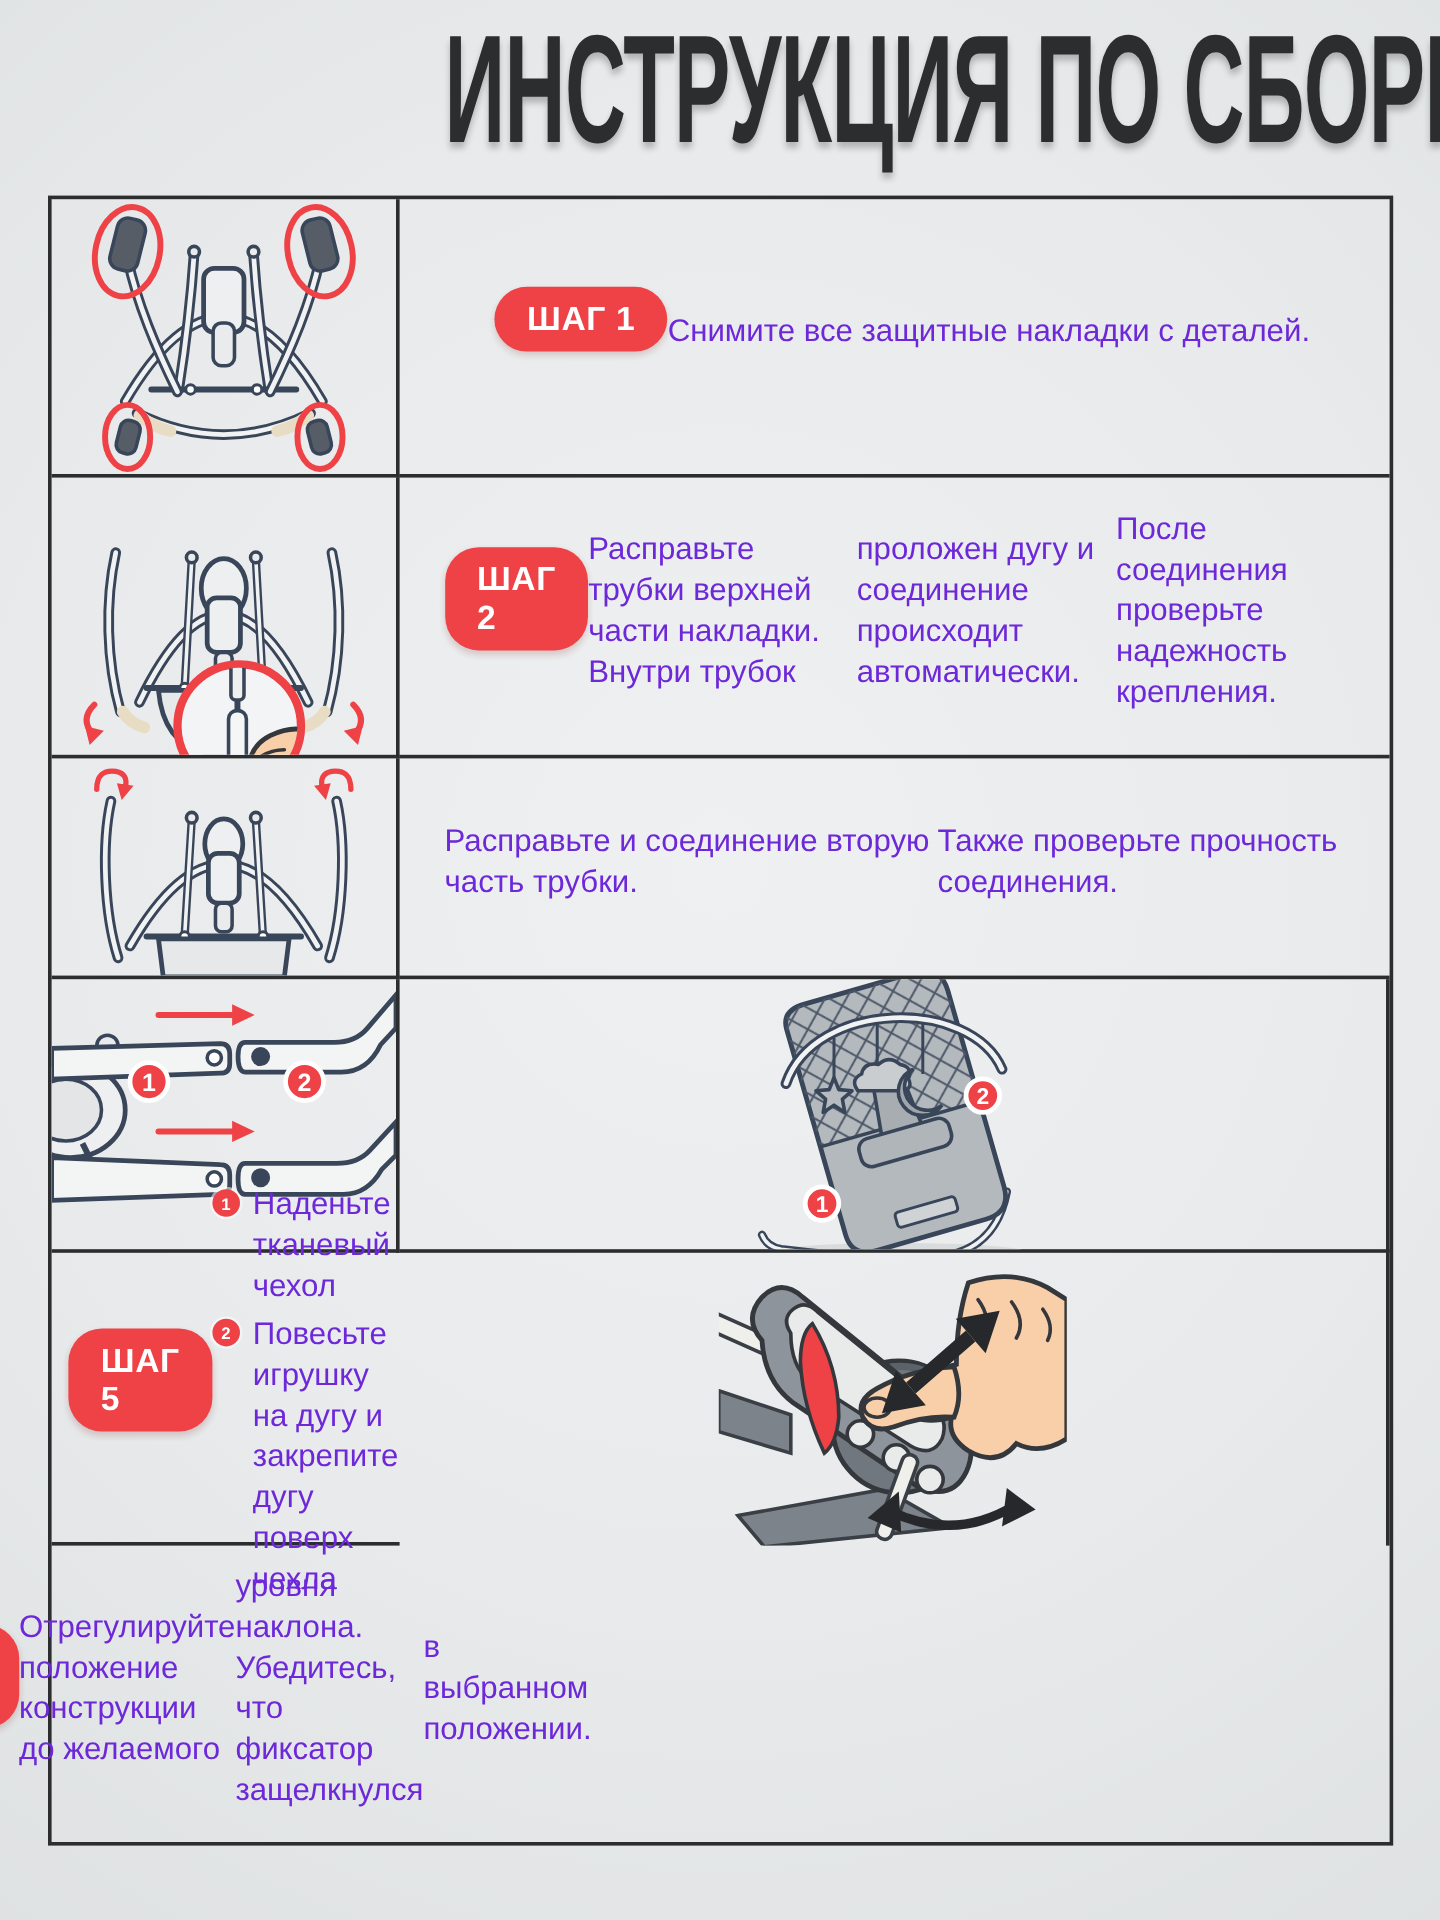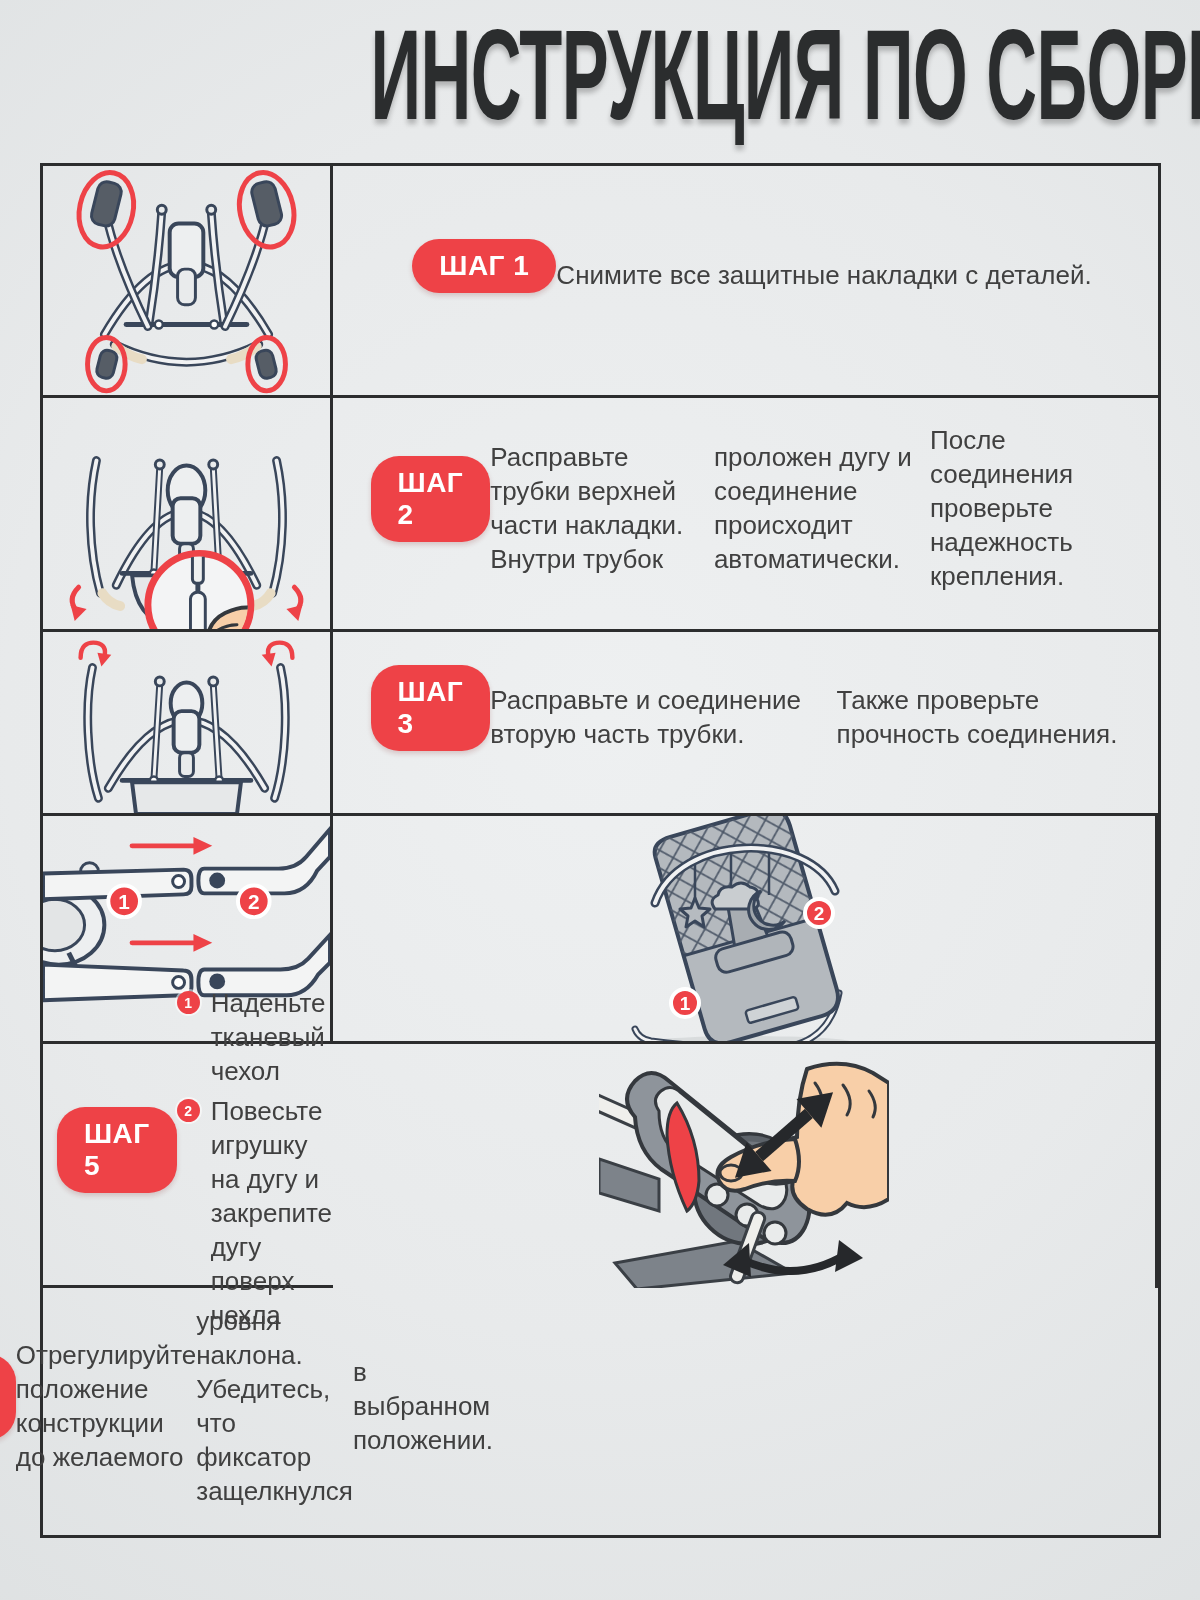"Снимите все защитные накладки с" .line { color: #404040 -> #6d28d9 }
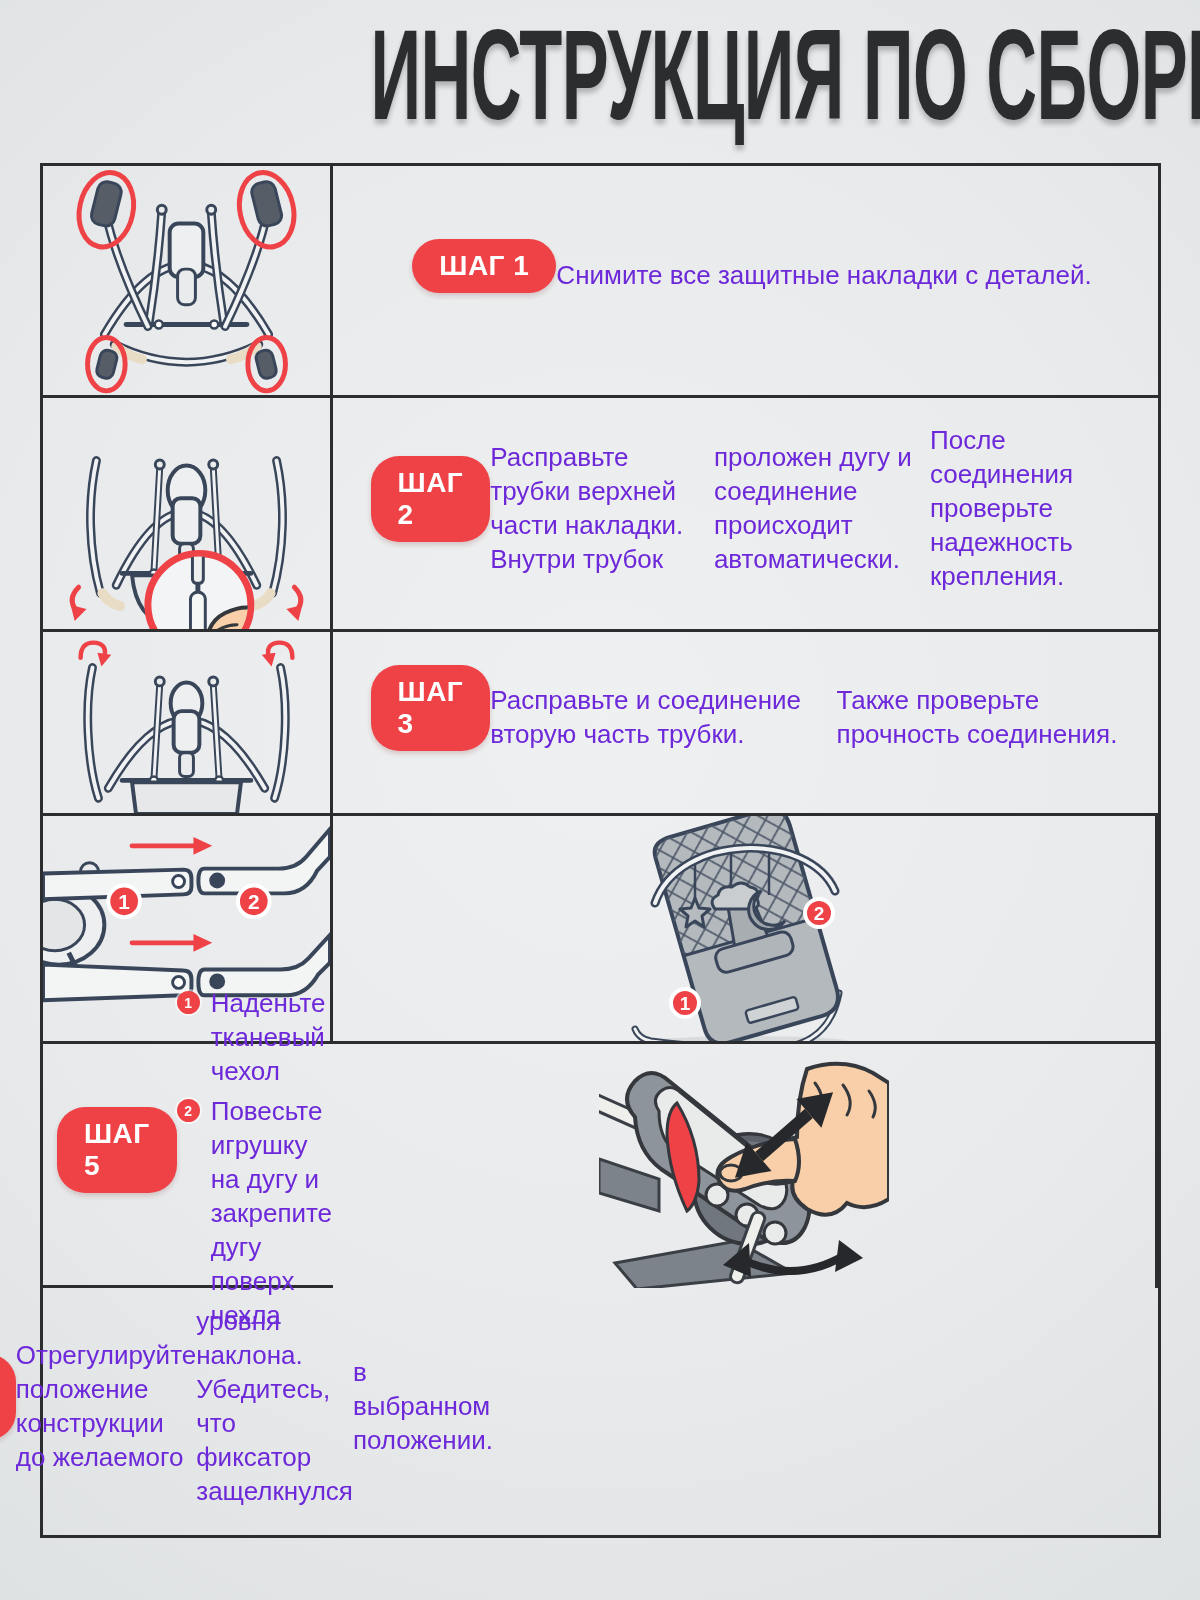"ШАГ 3" div.badge { html: <div>ШАГ 3</div> -> none }
